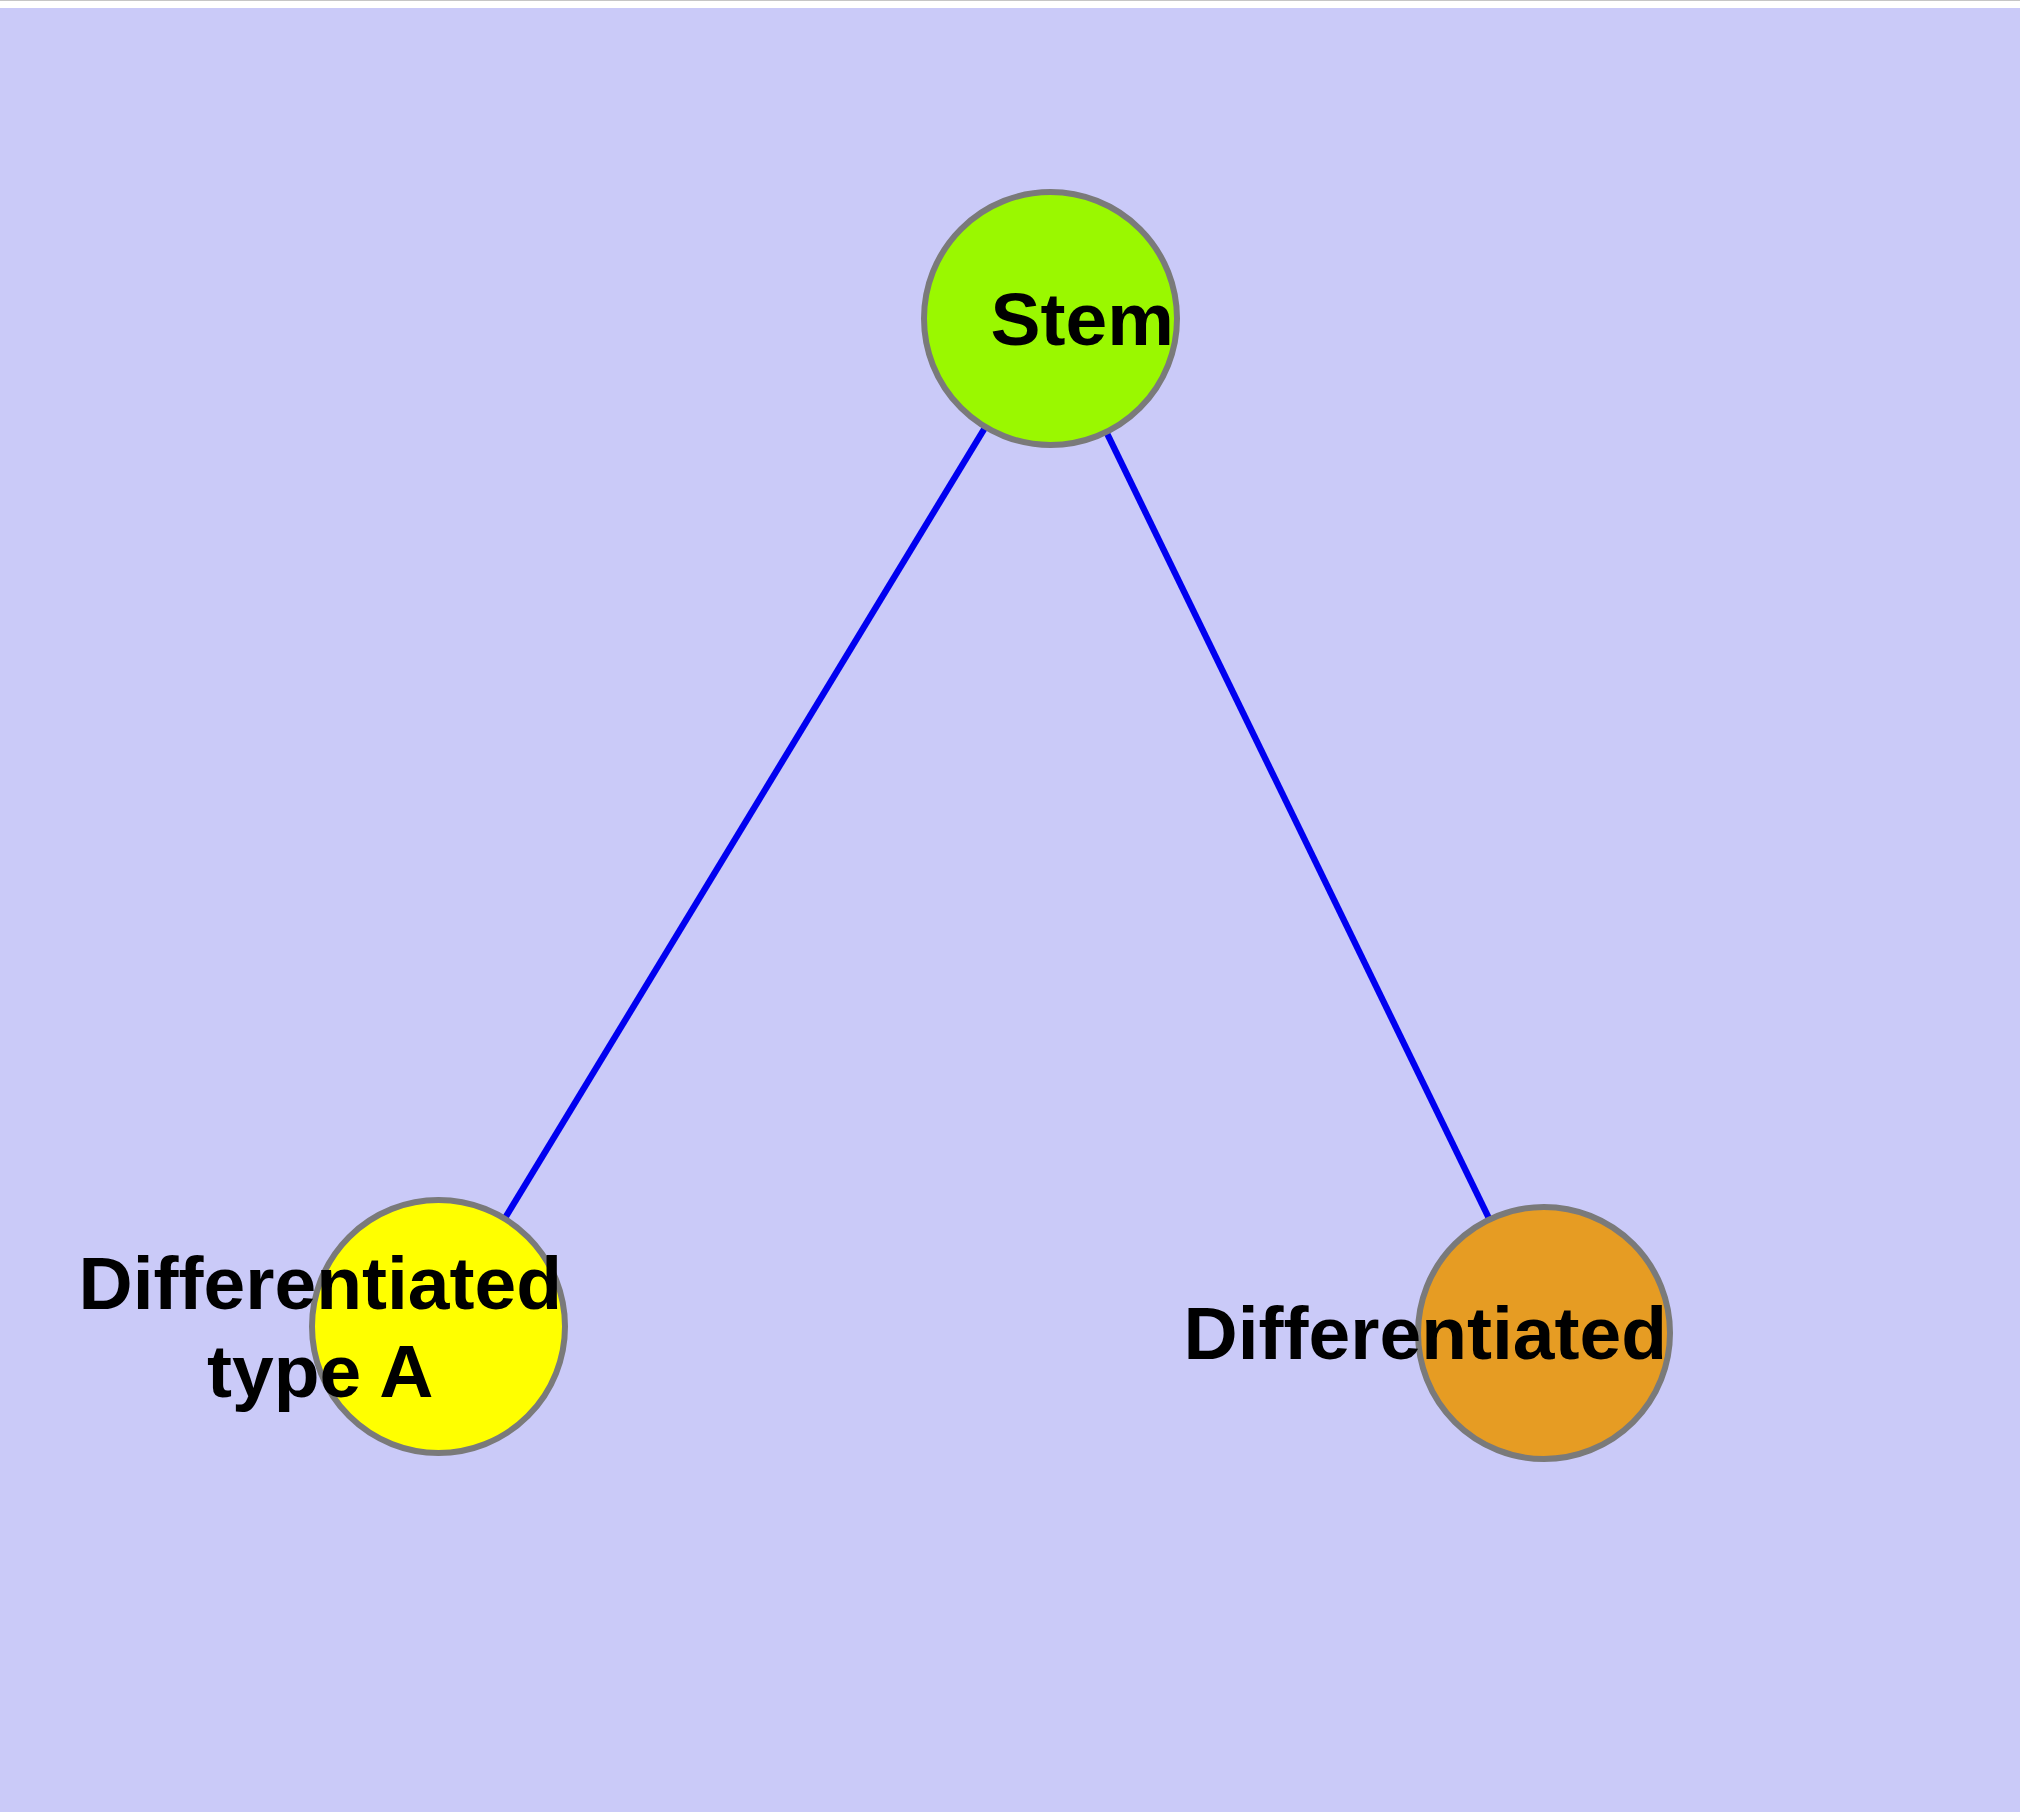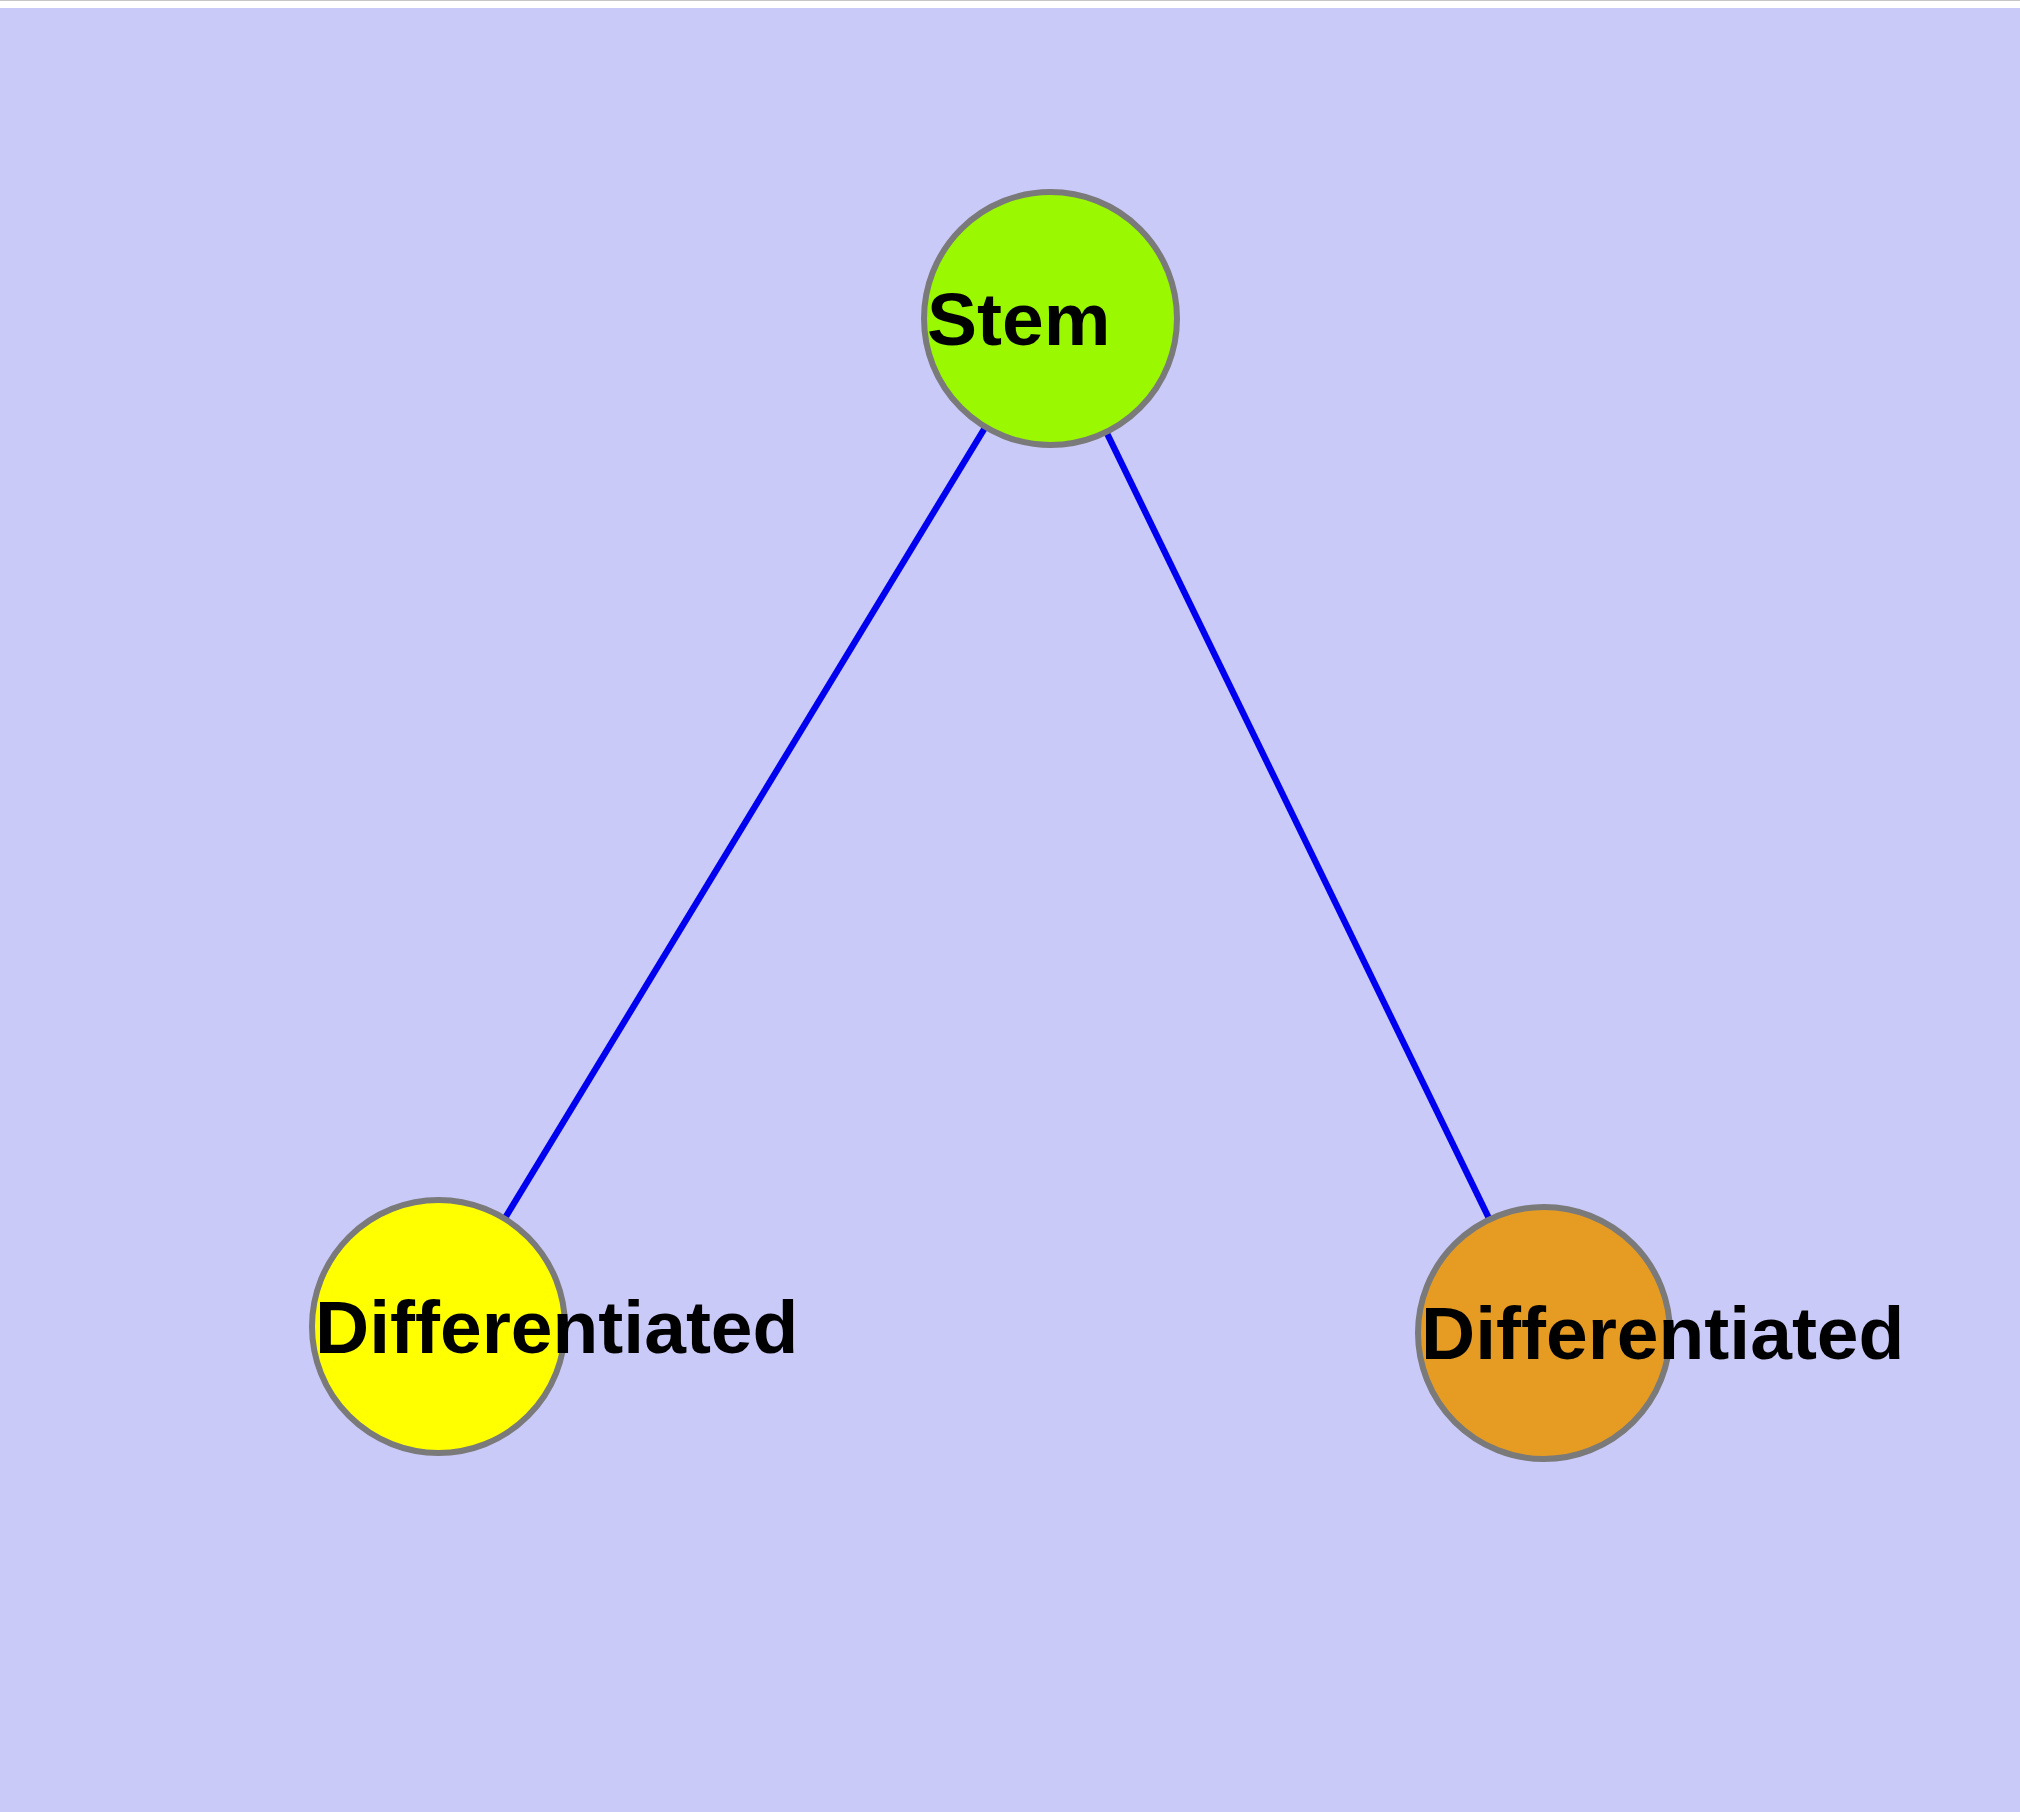"Stem" .node { justify-content: flex-start -> flex-end }
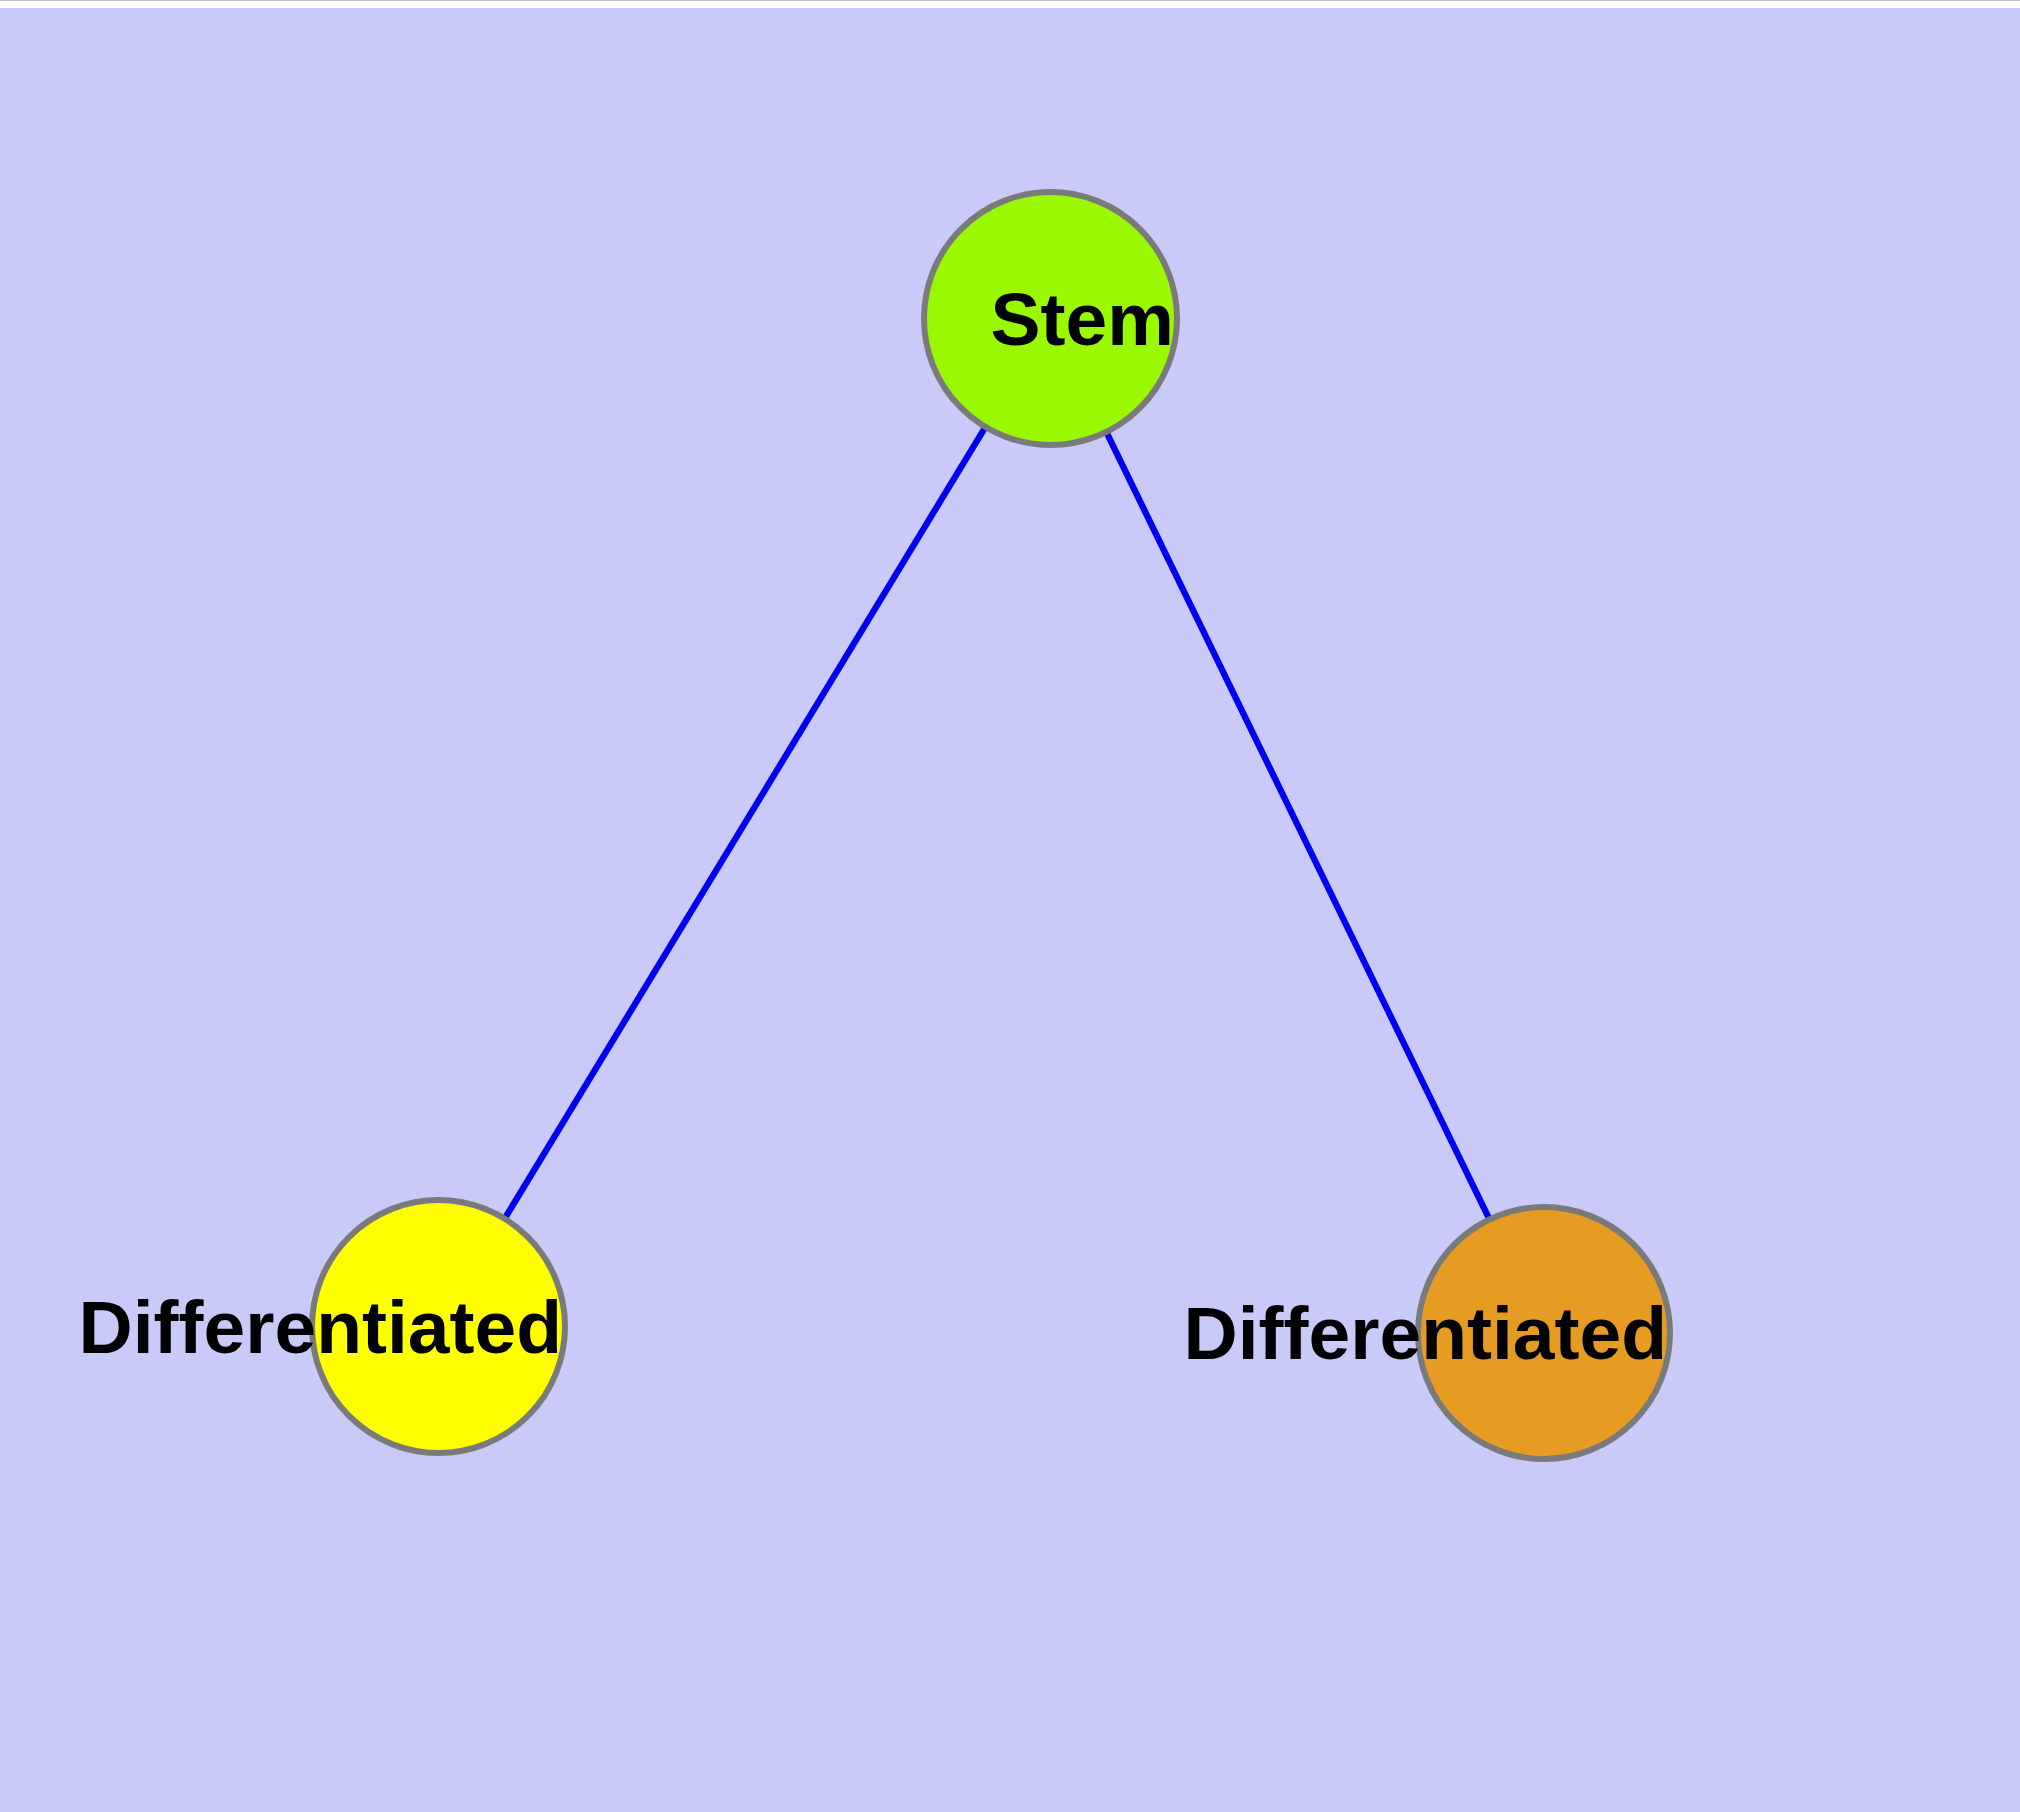"type A" div { html: none -> <div>type A</div> }
